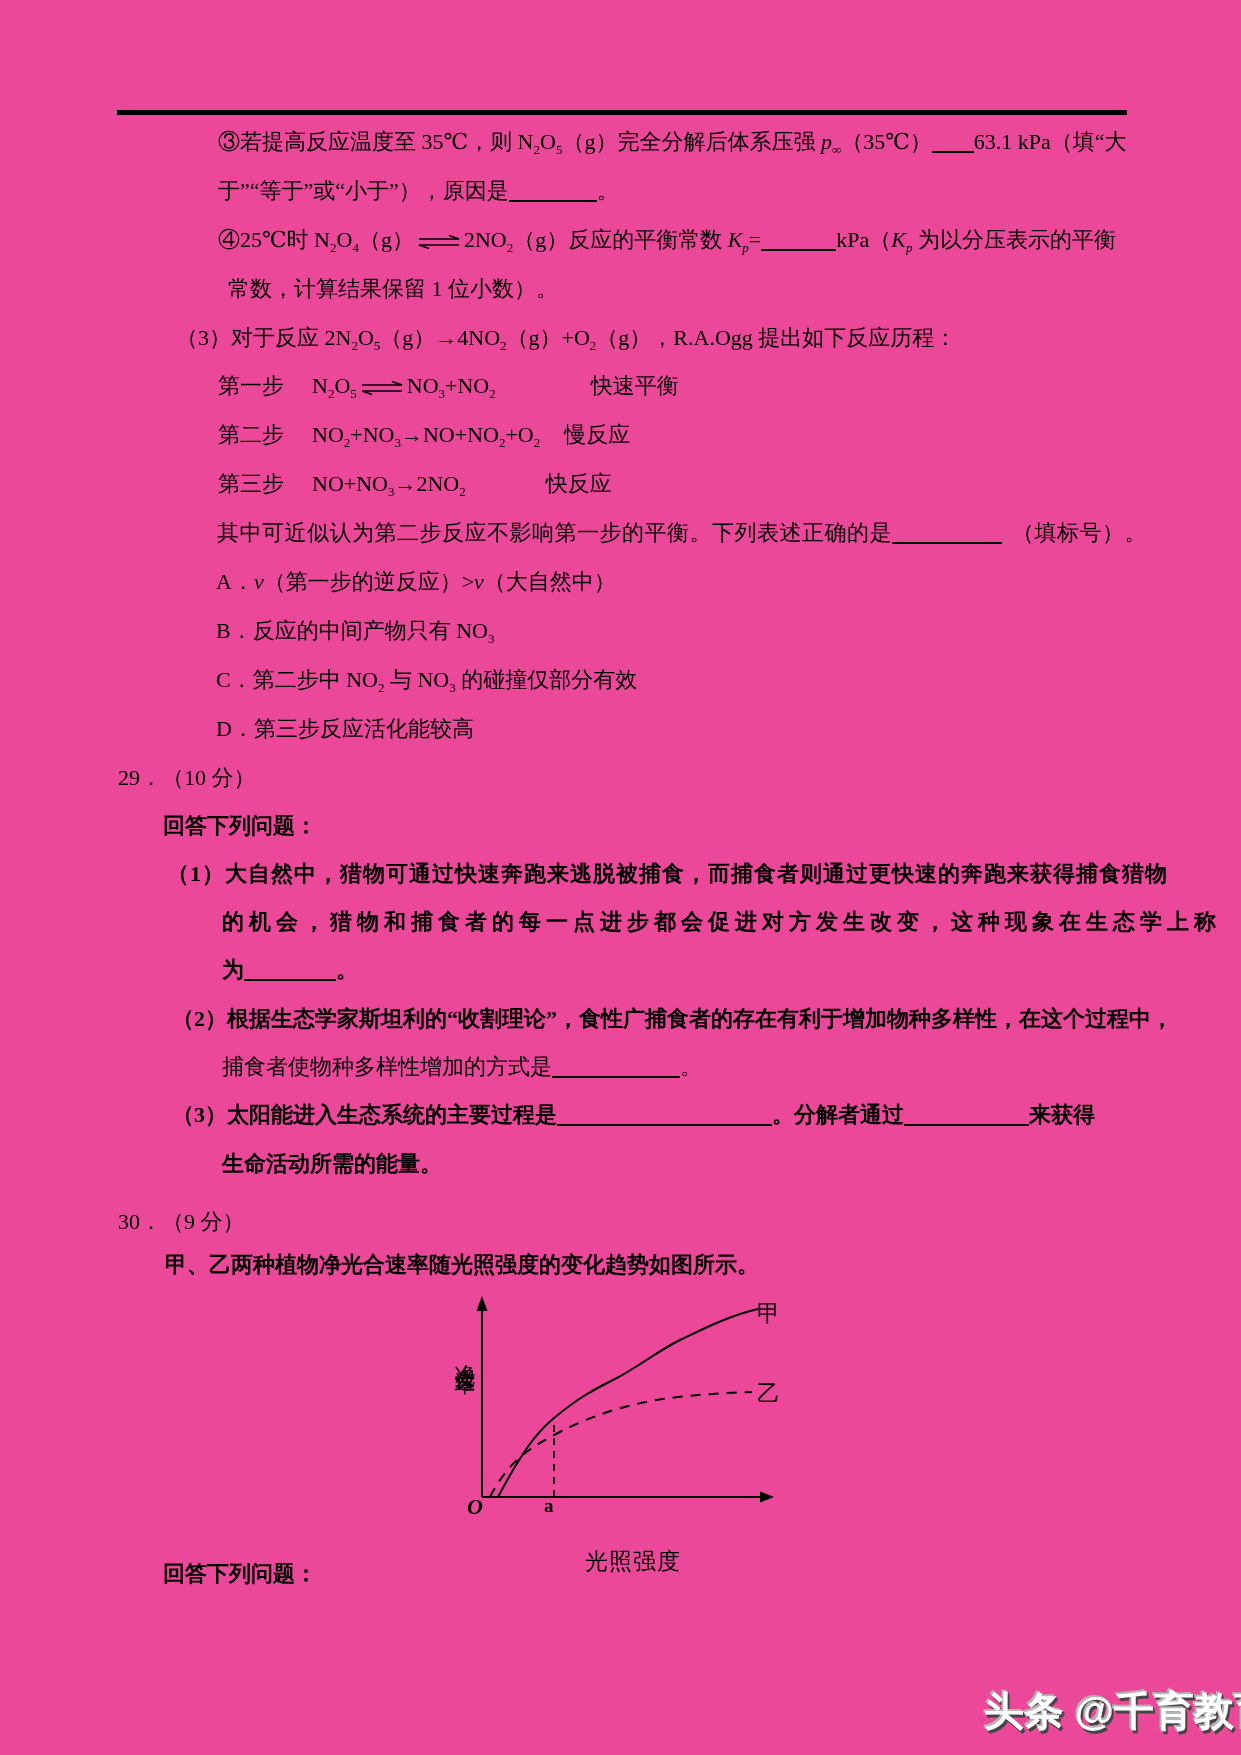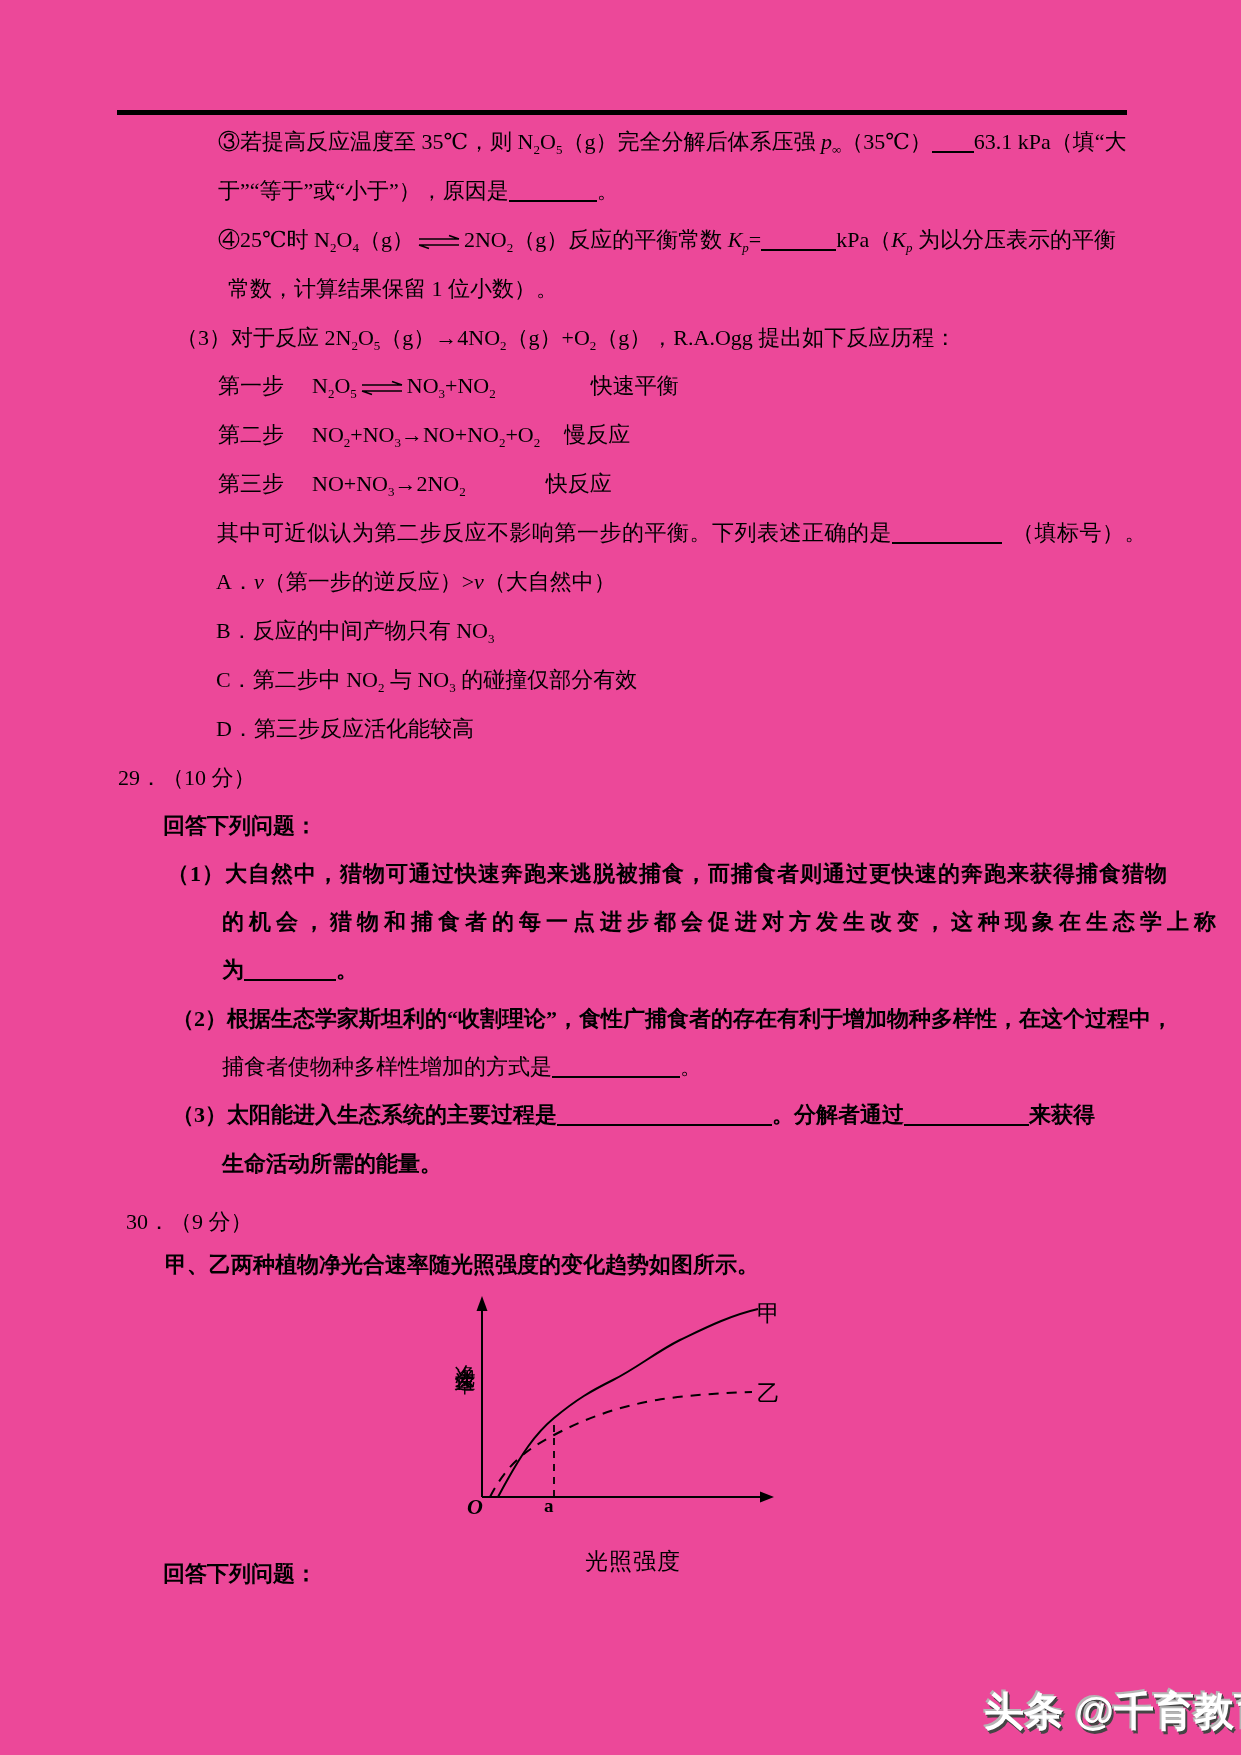"30．（9 分）" div.line { left: 126px -> 118px }
